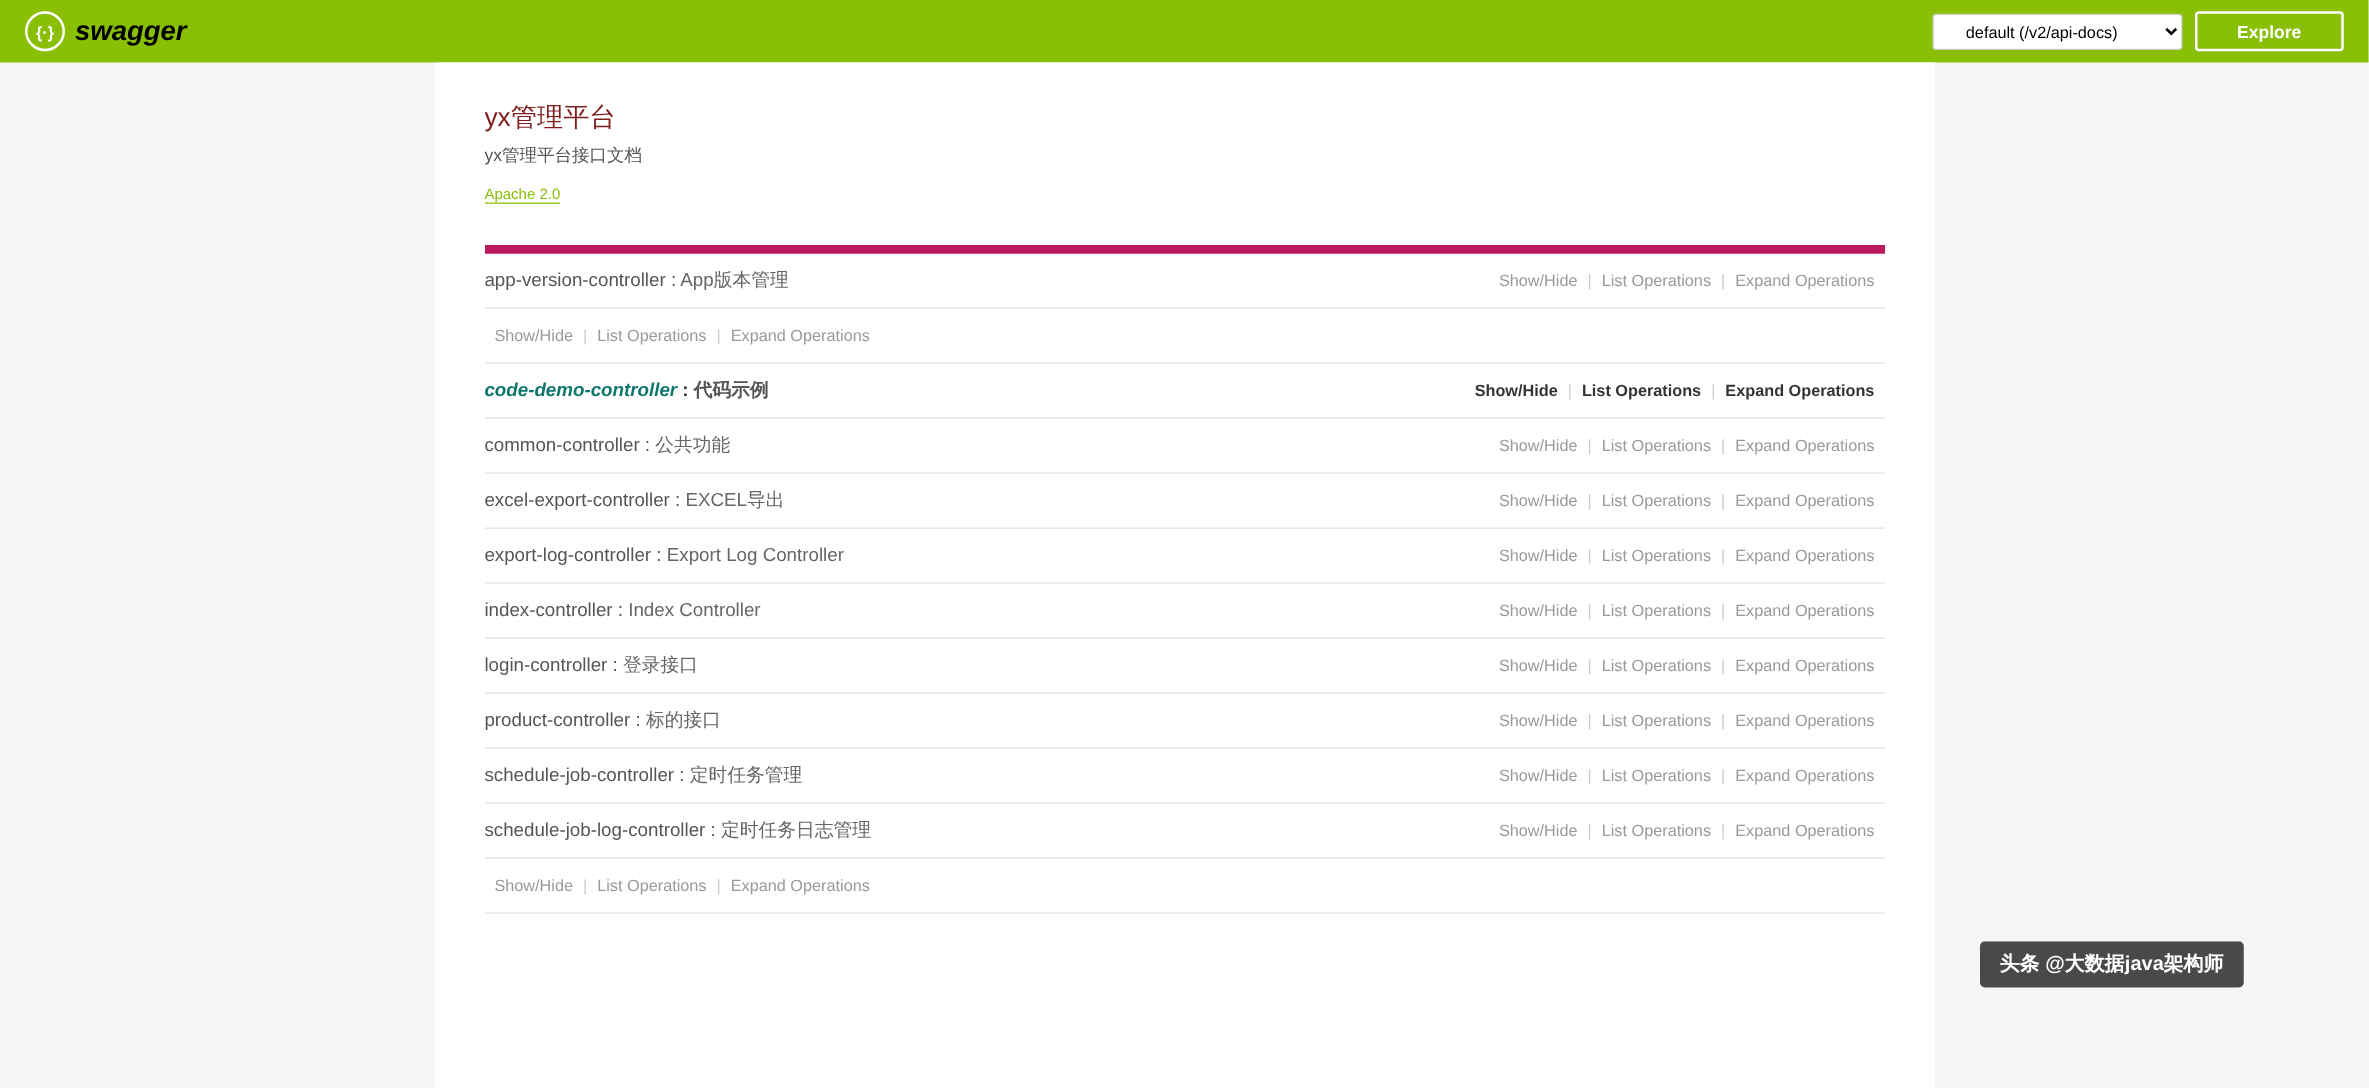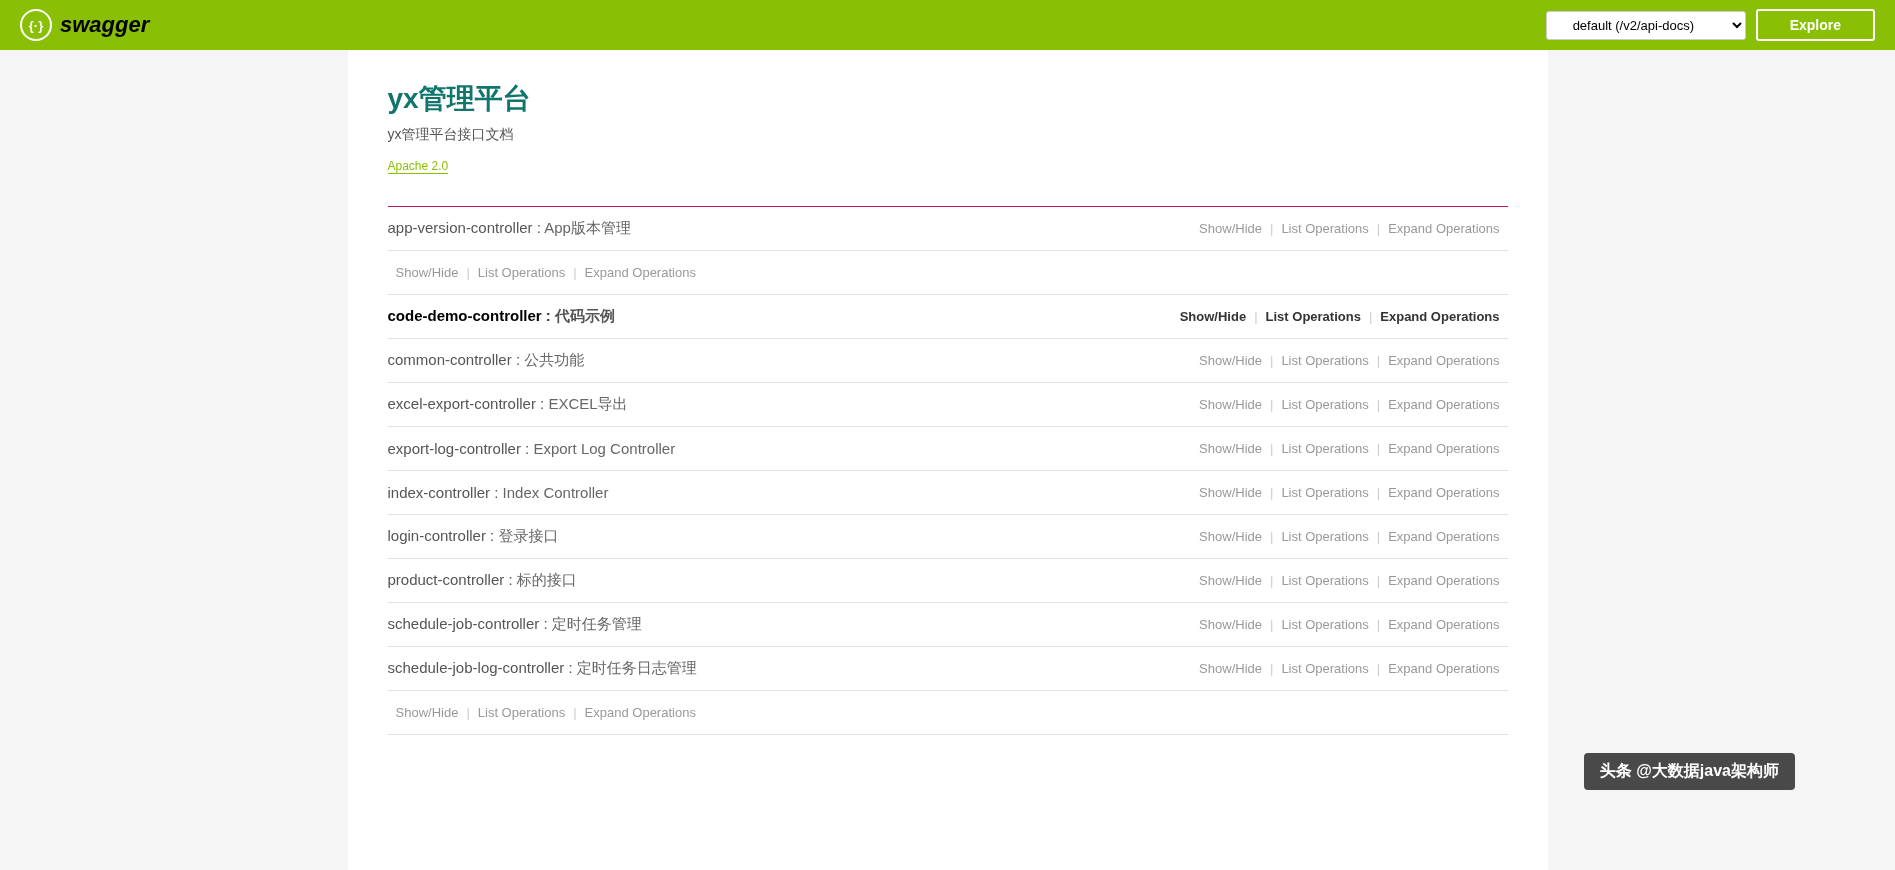"yx管理平台" .app-title { color: #0f766e -> #7f1d1d; font-size: 28px -> 21px; font-weight: bold -> normal }
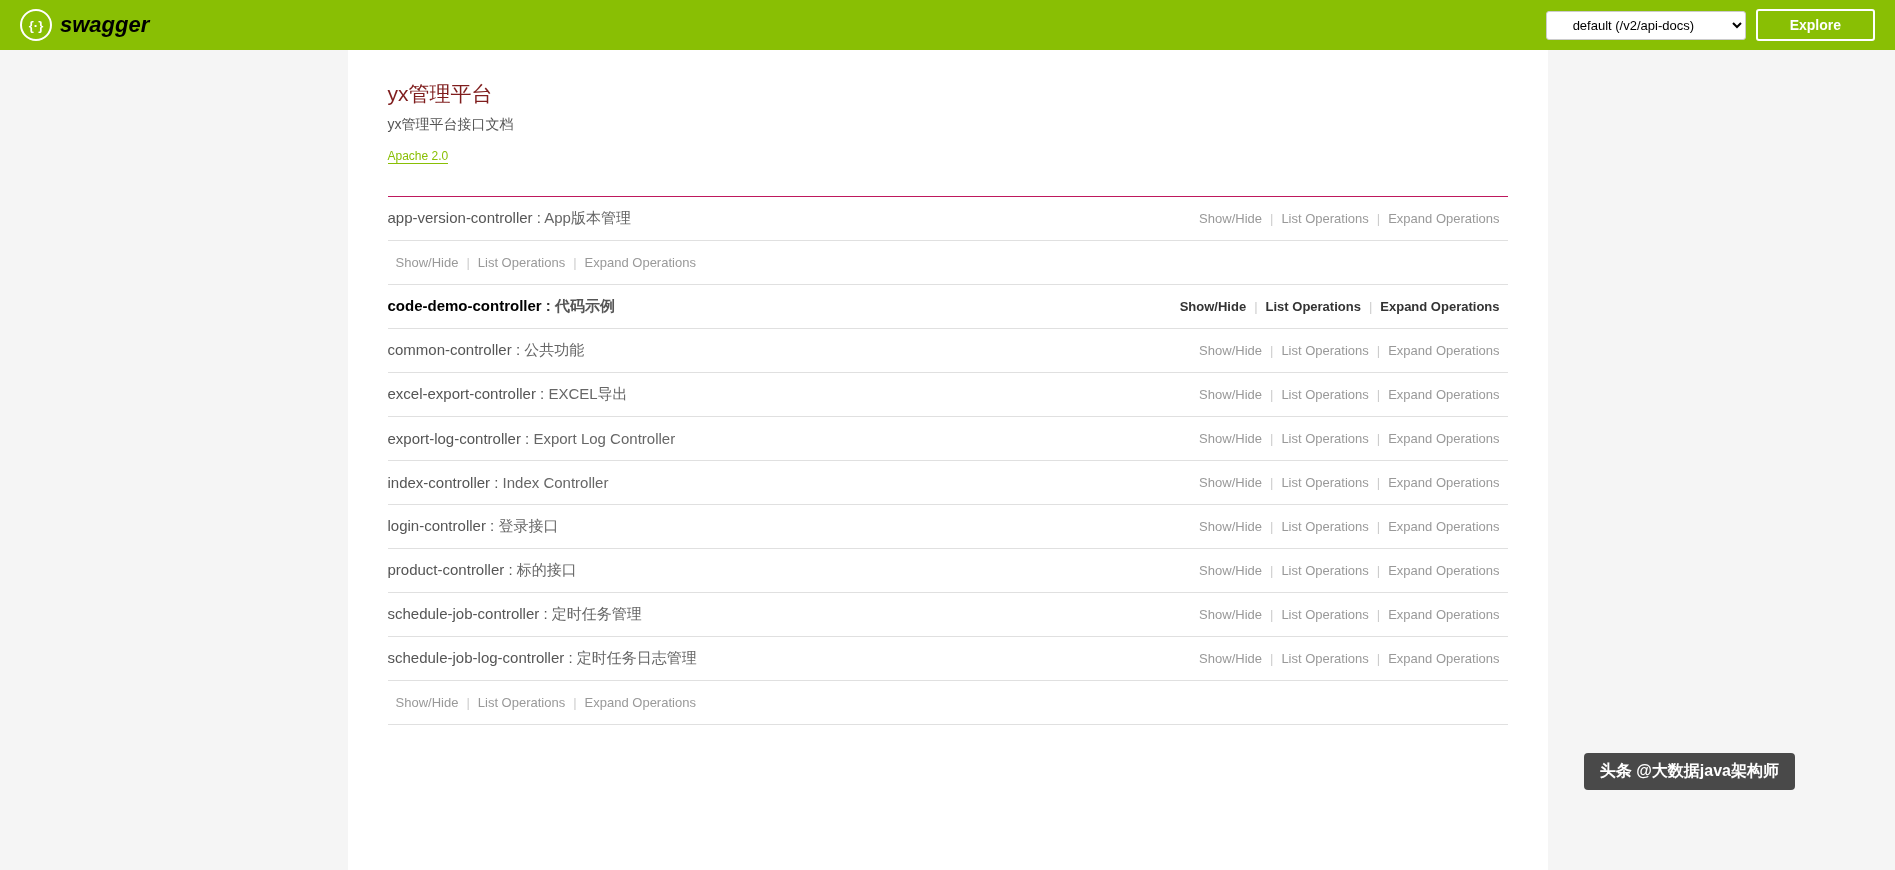"app-version-controller : App版本管理" .controller-row:first-child { border-top: 1px solid #be185d -> 7px solid #be185d }
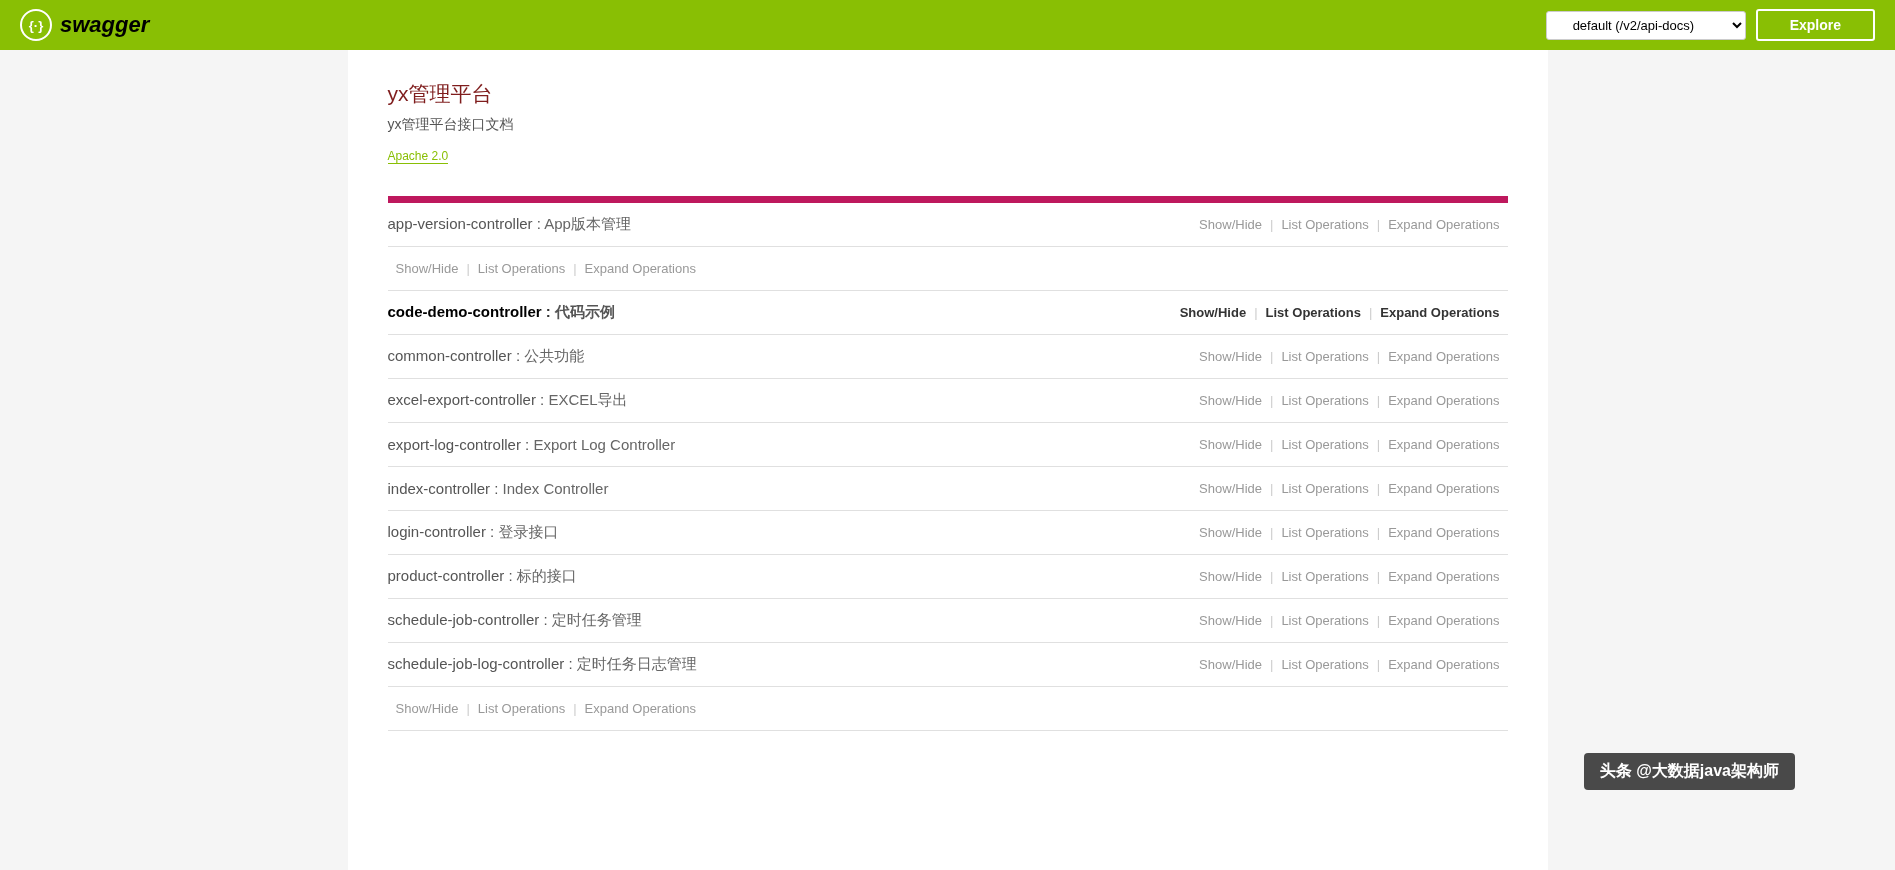"code-demo-controller" .controller-name.active .name-part { color: #000000 -> #0f766e; font-style: none -> italic }
